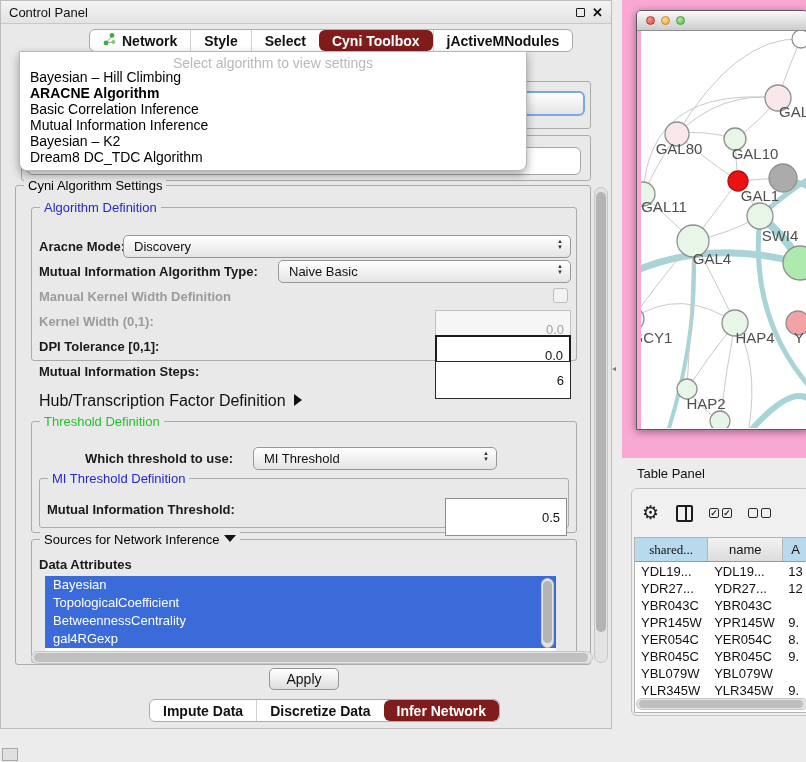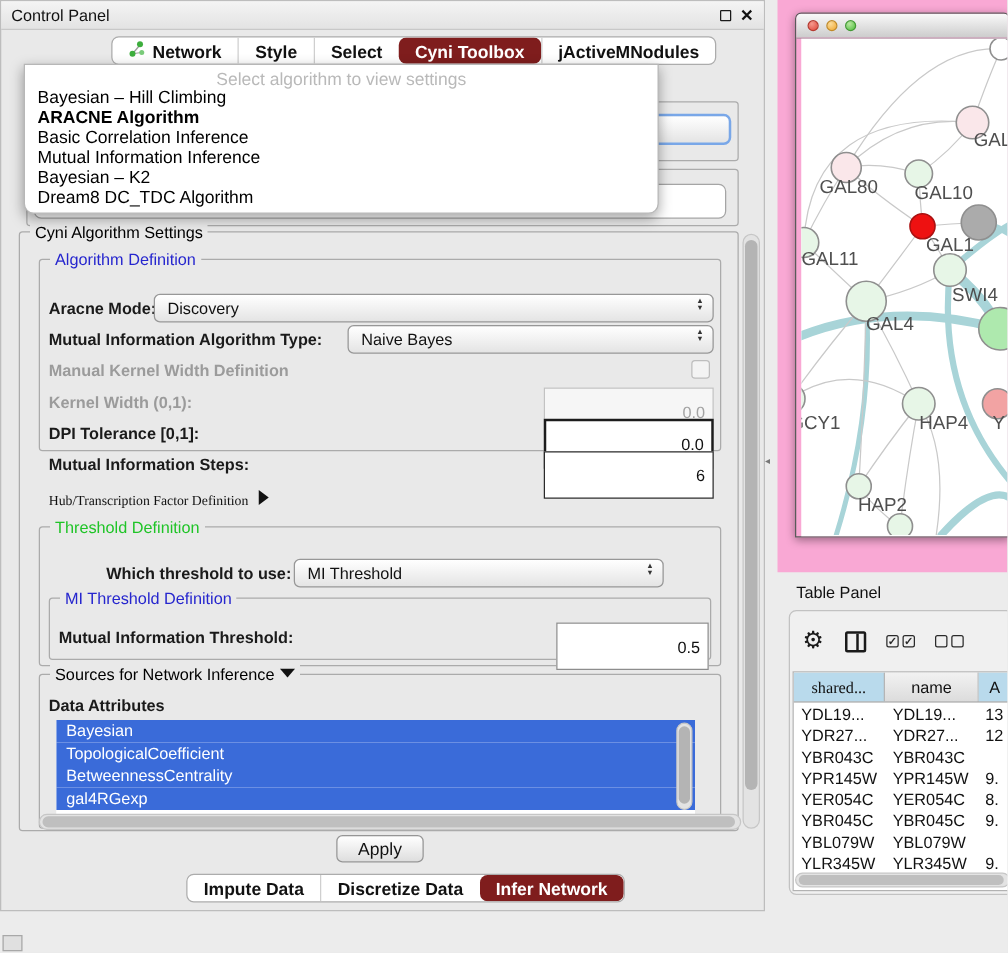"Naive Bayes" span { text: Bayes -> Basic }
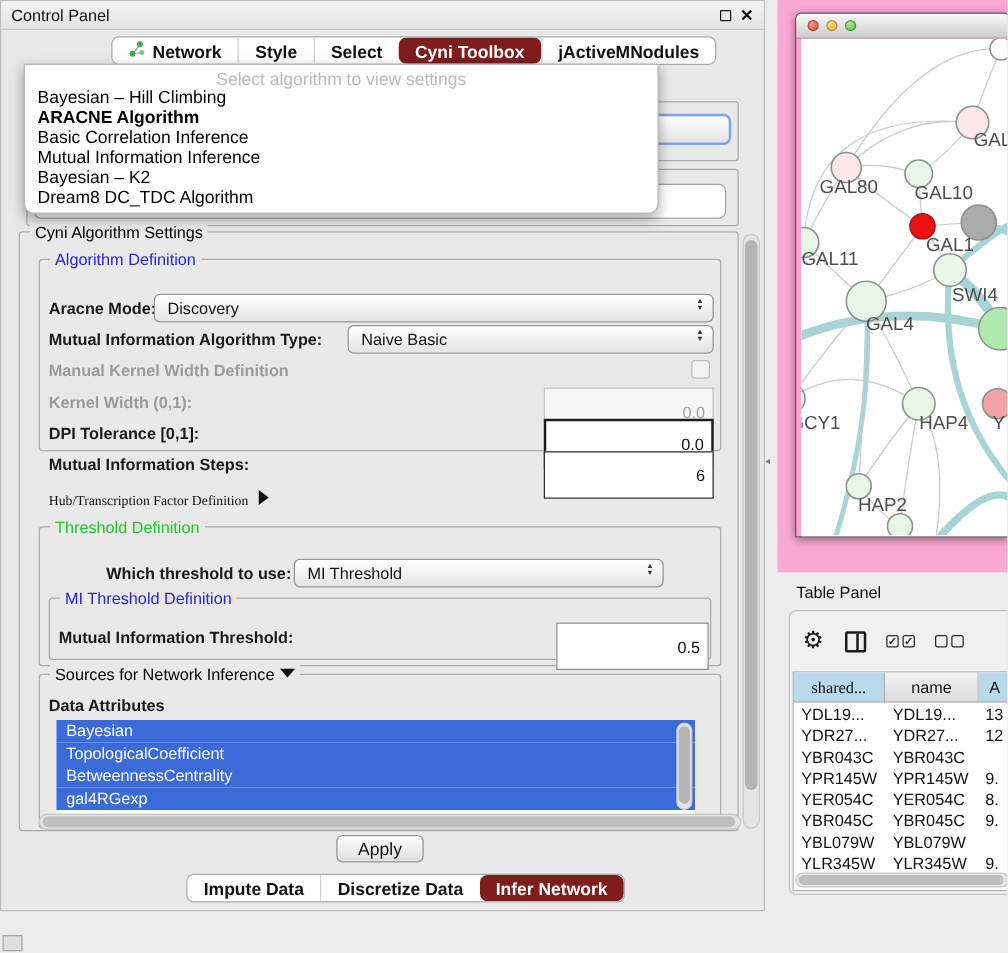"Hub/Transcription Factor Definition" span { font-family: Liberation Serif, serif -> none; font-size: 11px -> 16px }
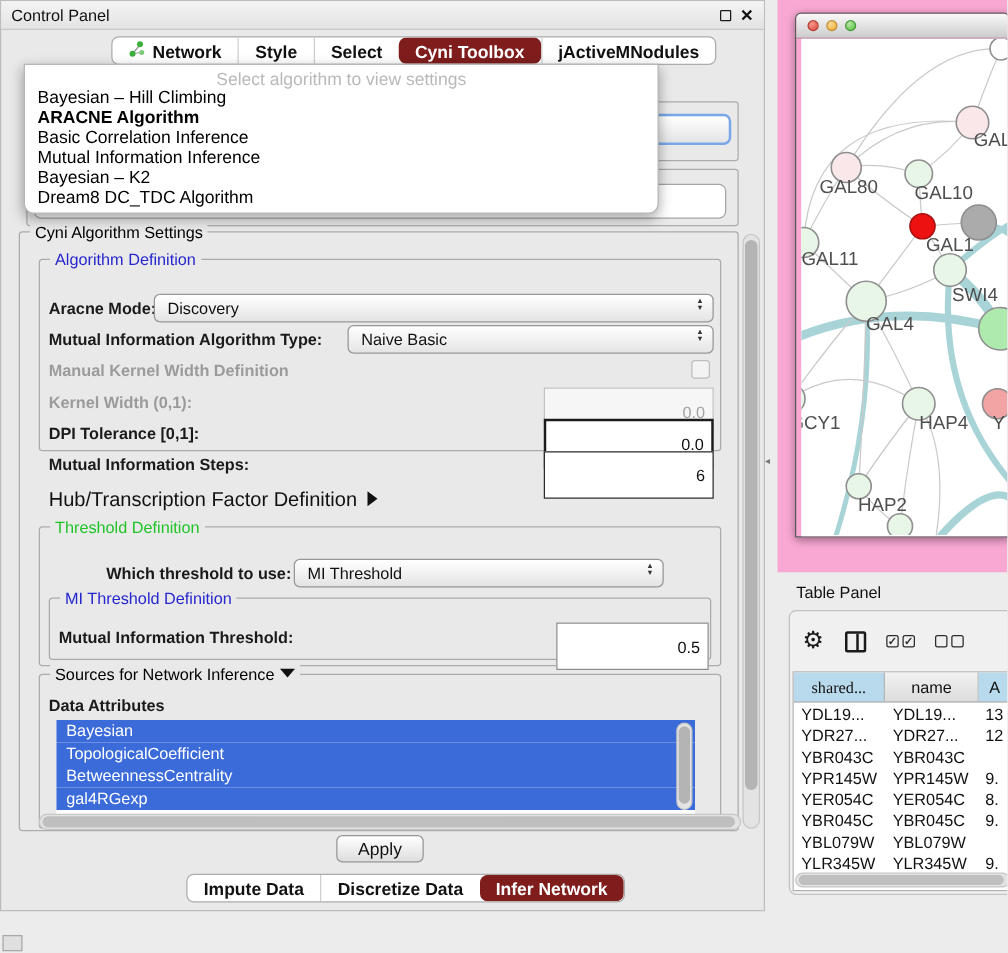"MI Threshold" div.combo { left: 234px -> 252px; width: 296px -> 244px }
